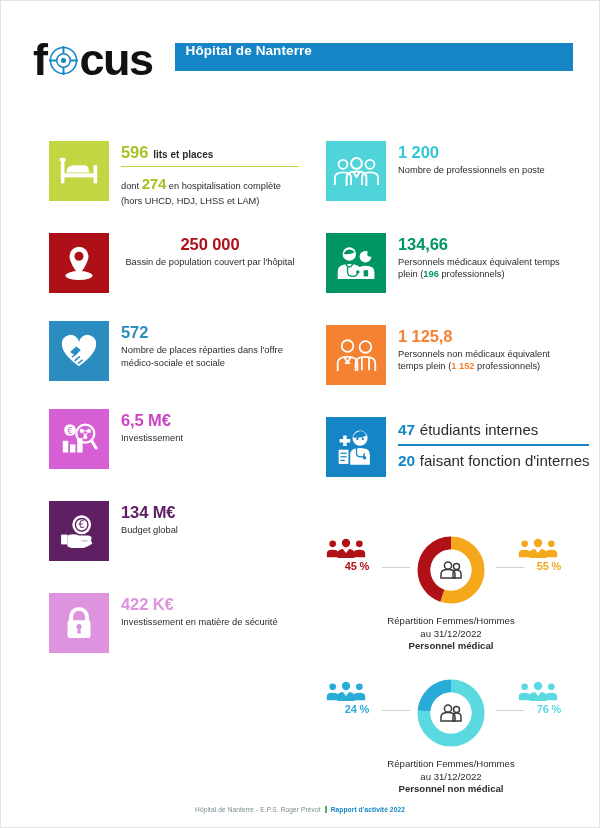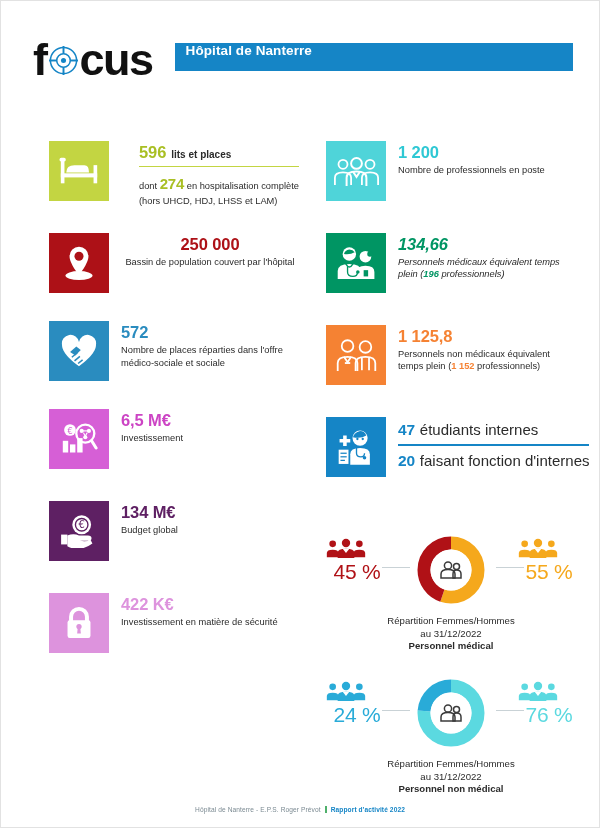"596" div.stat { gap: 18px -> none }
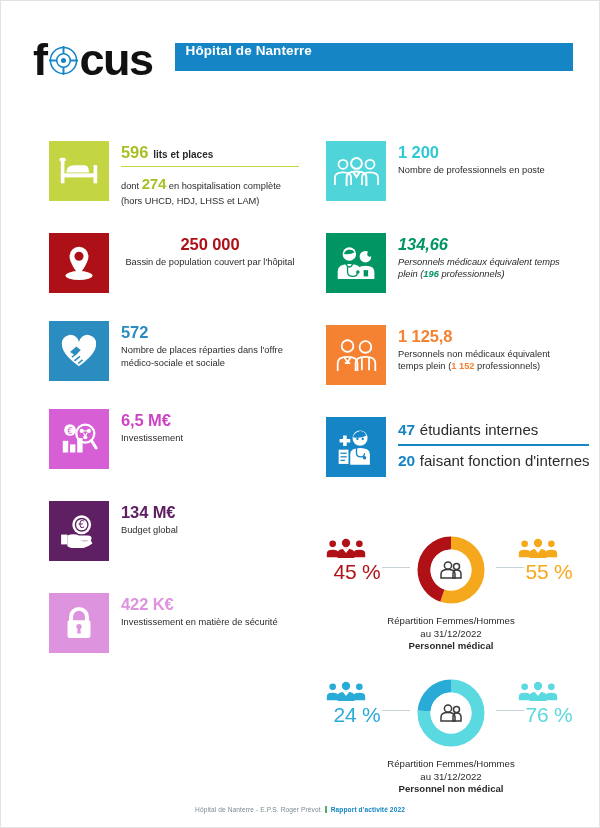"134,66" div.stat { font-style: italic -> none }
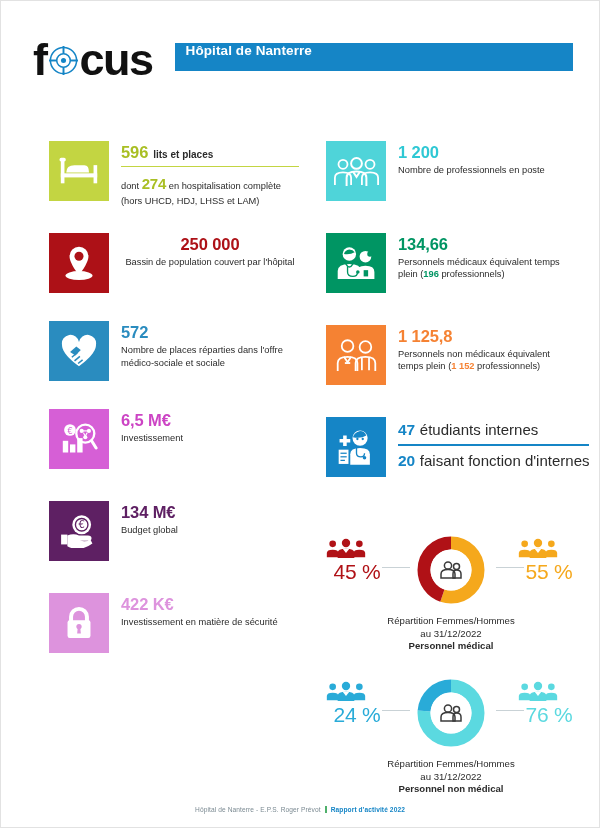"45 %" .donut-pct { font-size: 21px -> 11px; font-weight: normal -> bold }
